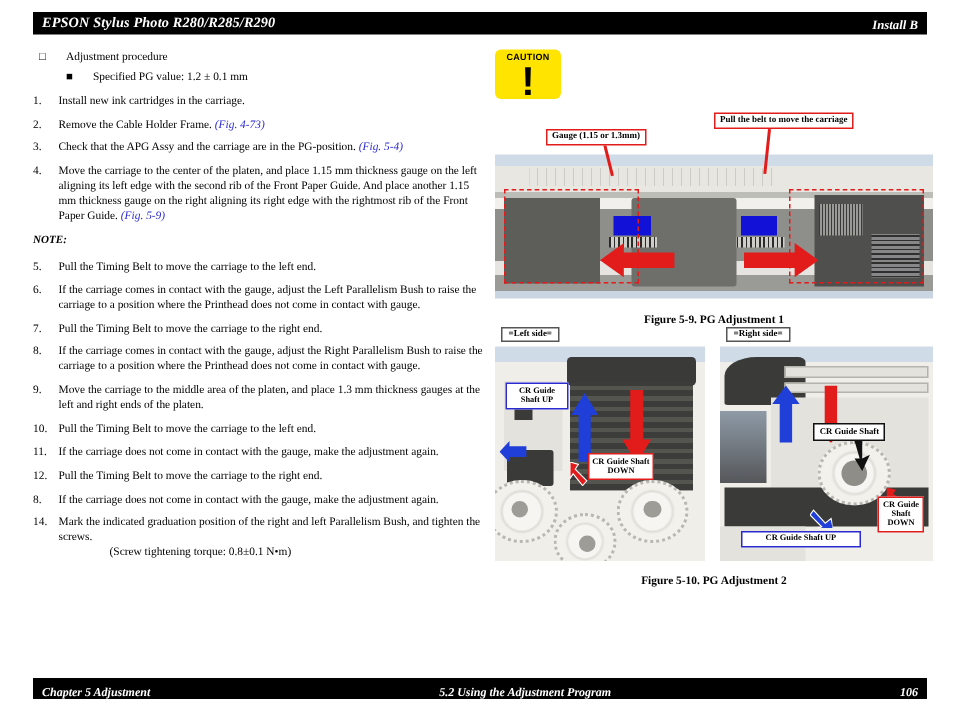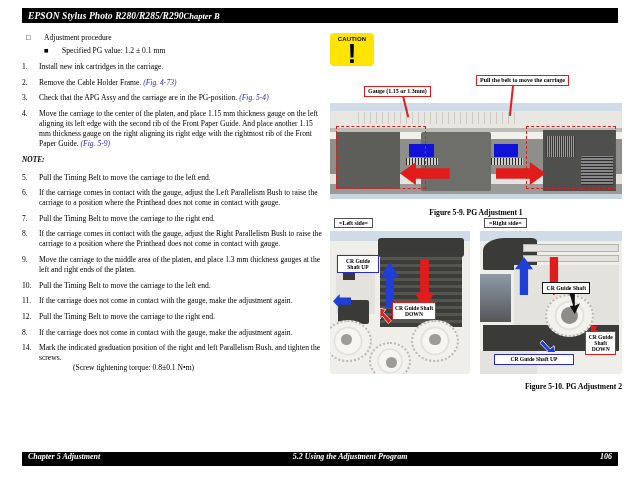"EPSON Stylus Photo R280/R285/R290" .header-bar { justify-content: none -> space-between }
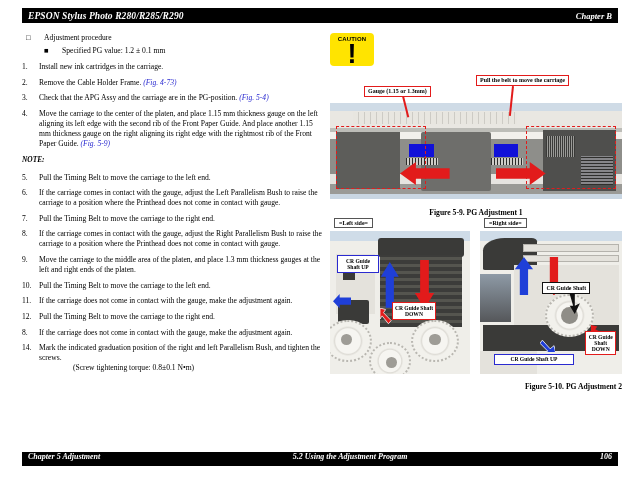"Chapter B" span.header-rev { text: Chapter -> Install }
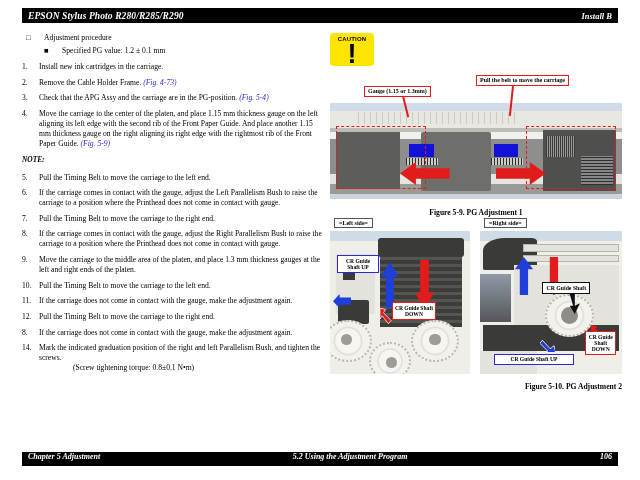"Figure 5-10. PG Adjustment 2" div.fig-caption { text-align: right -> none }
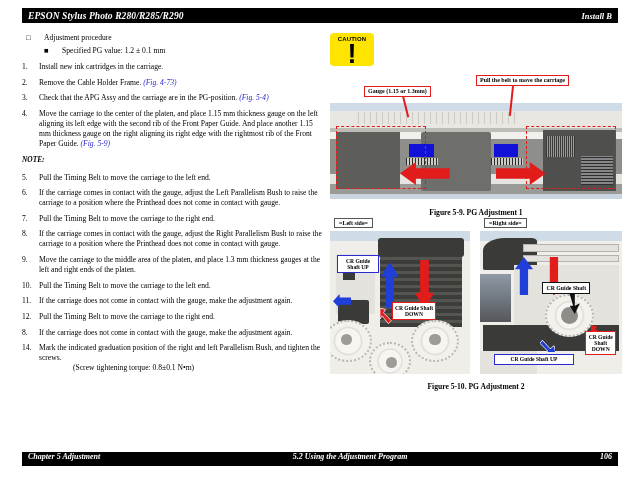"Chapter 5 Adjustment" .footer-bar { align-items: flex-start -> flex-end }
